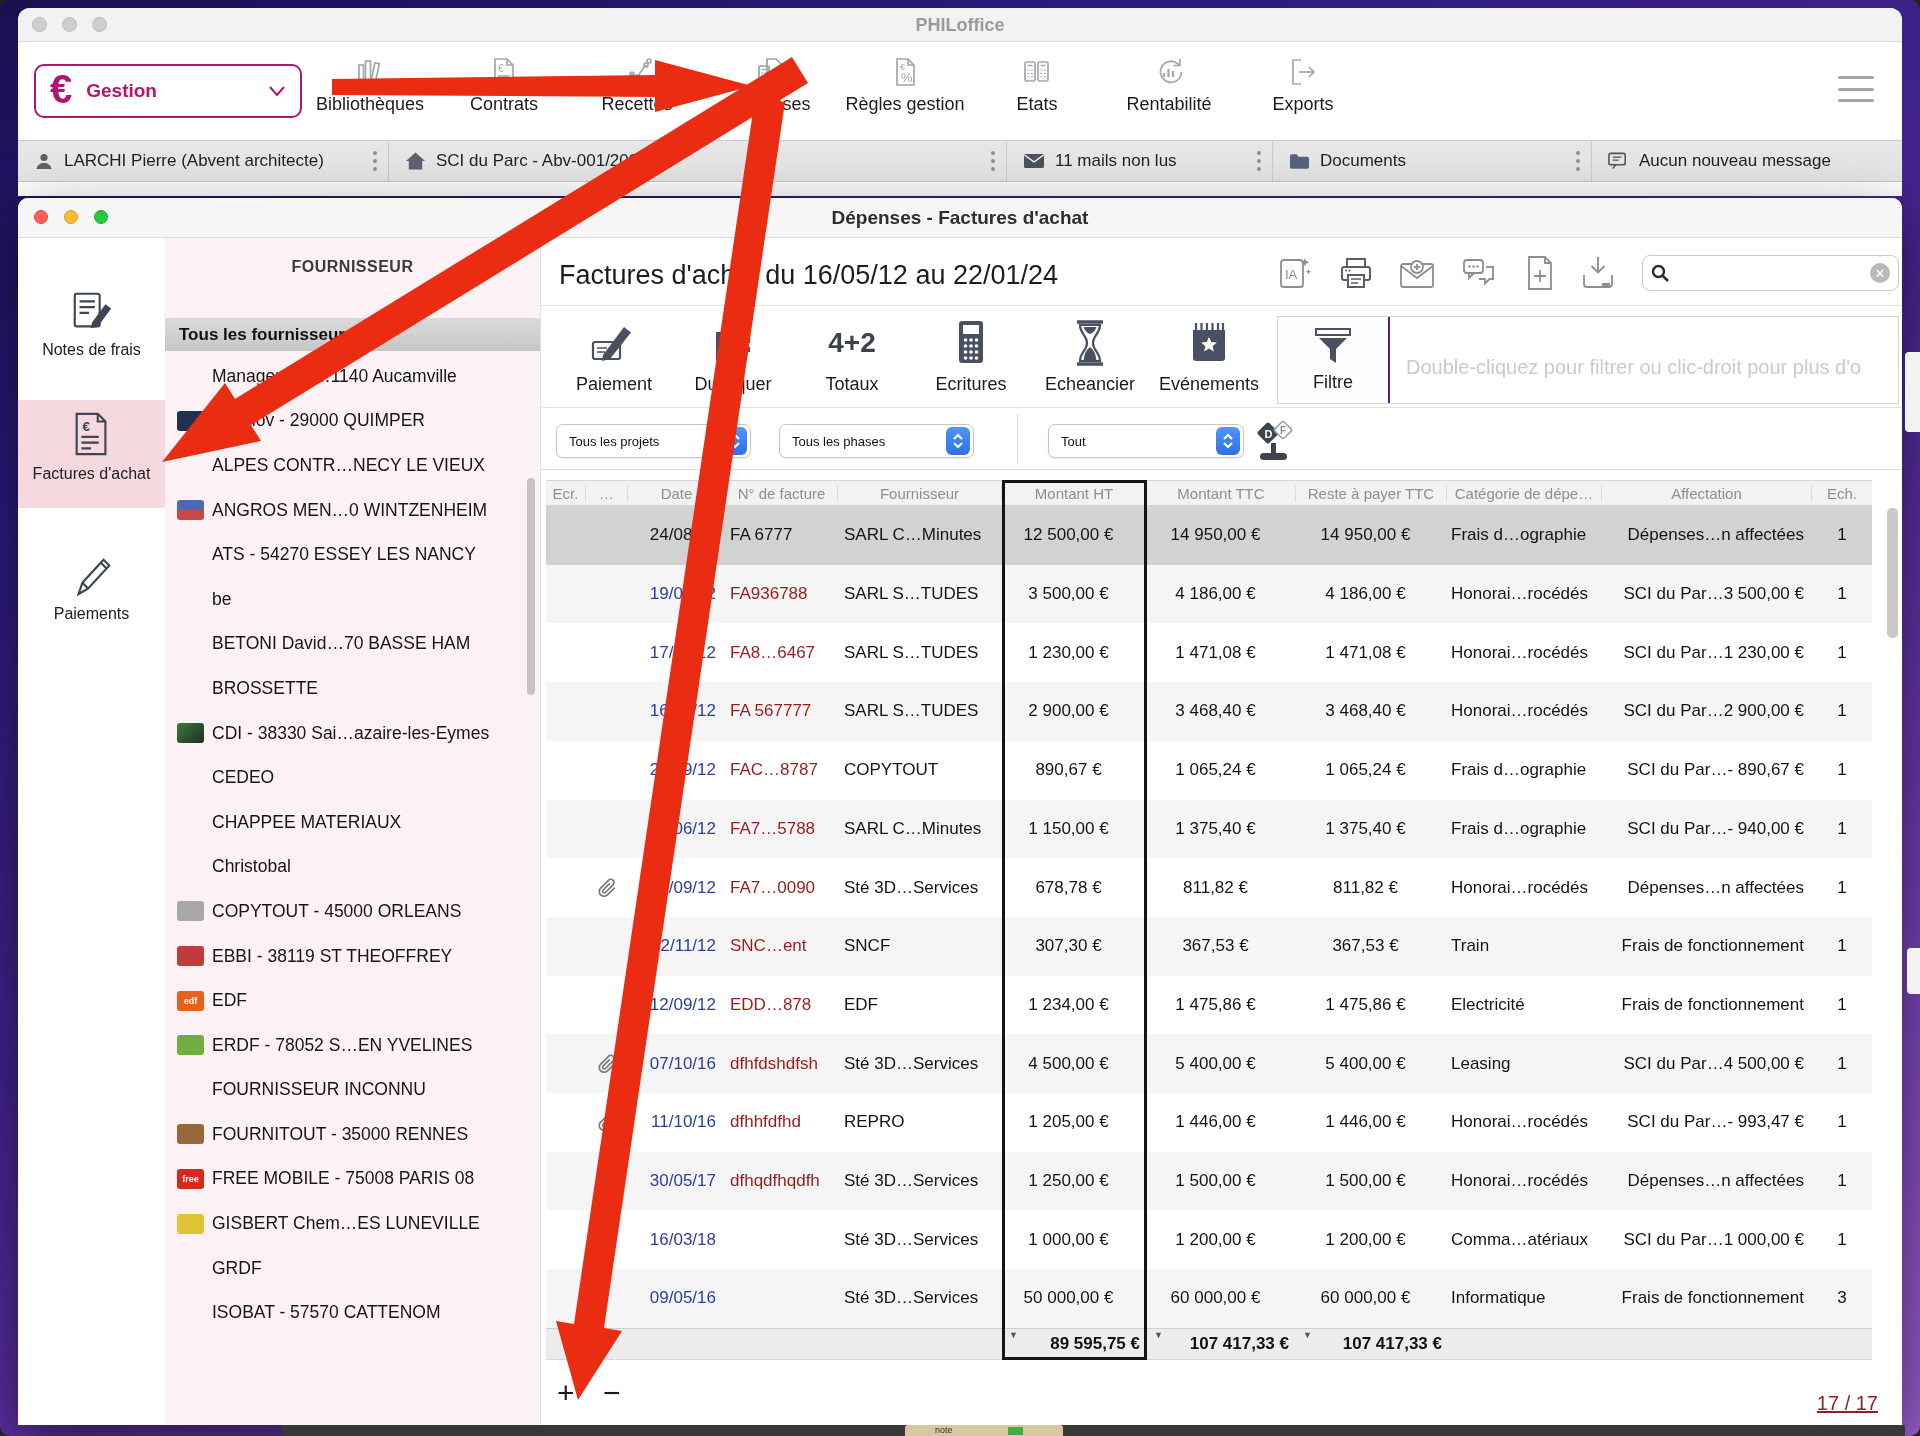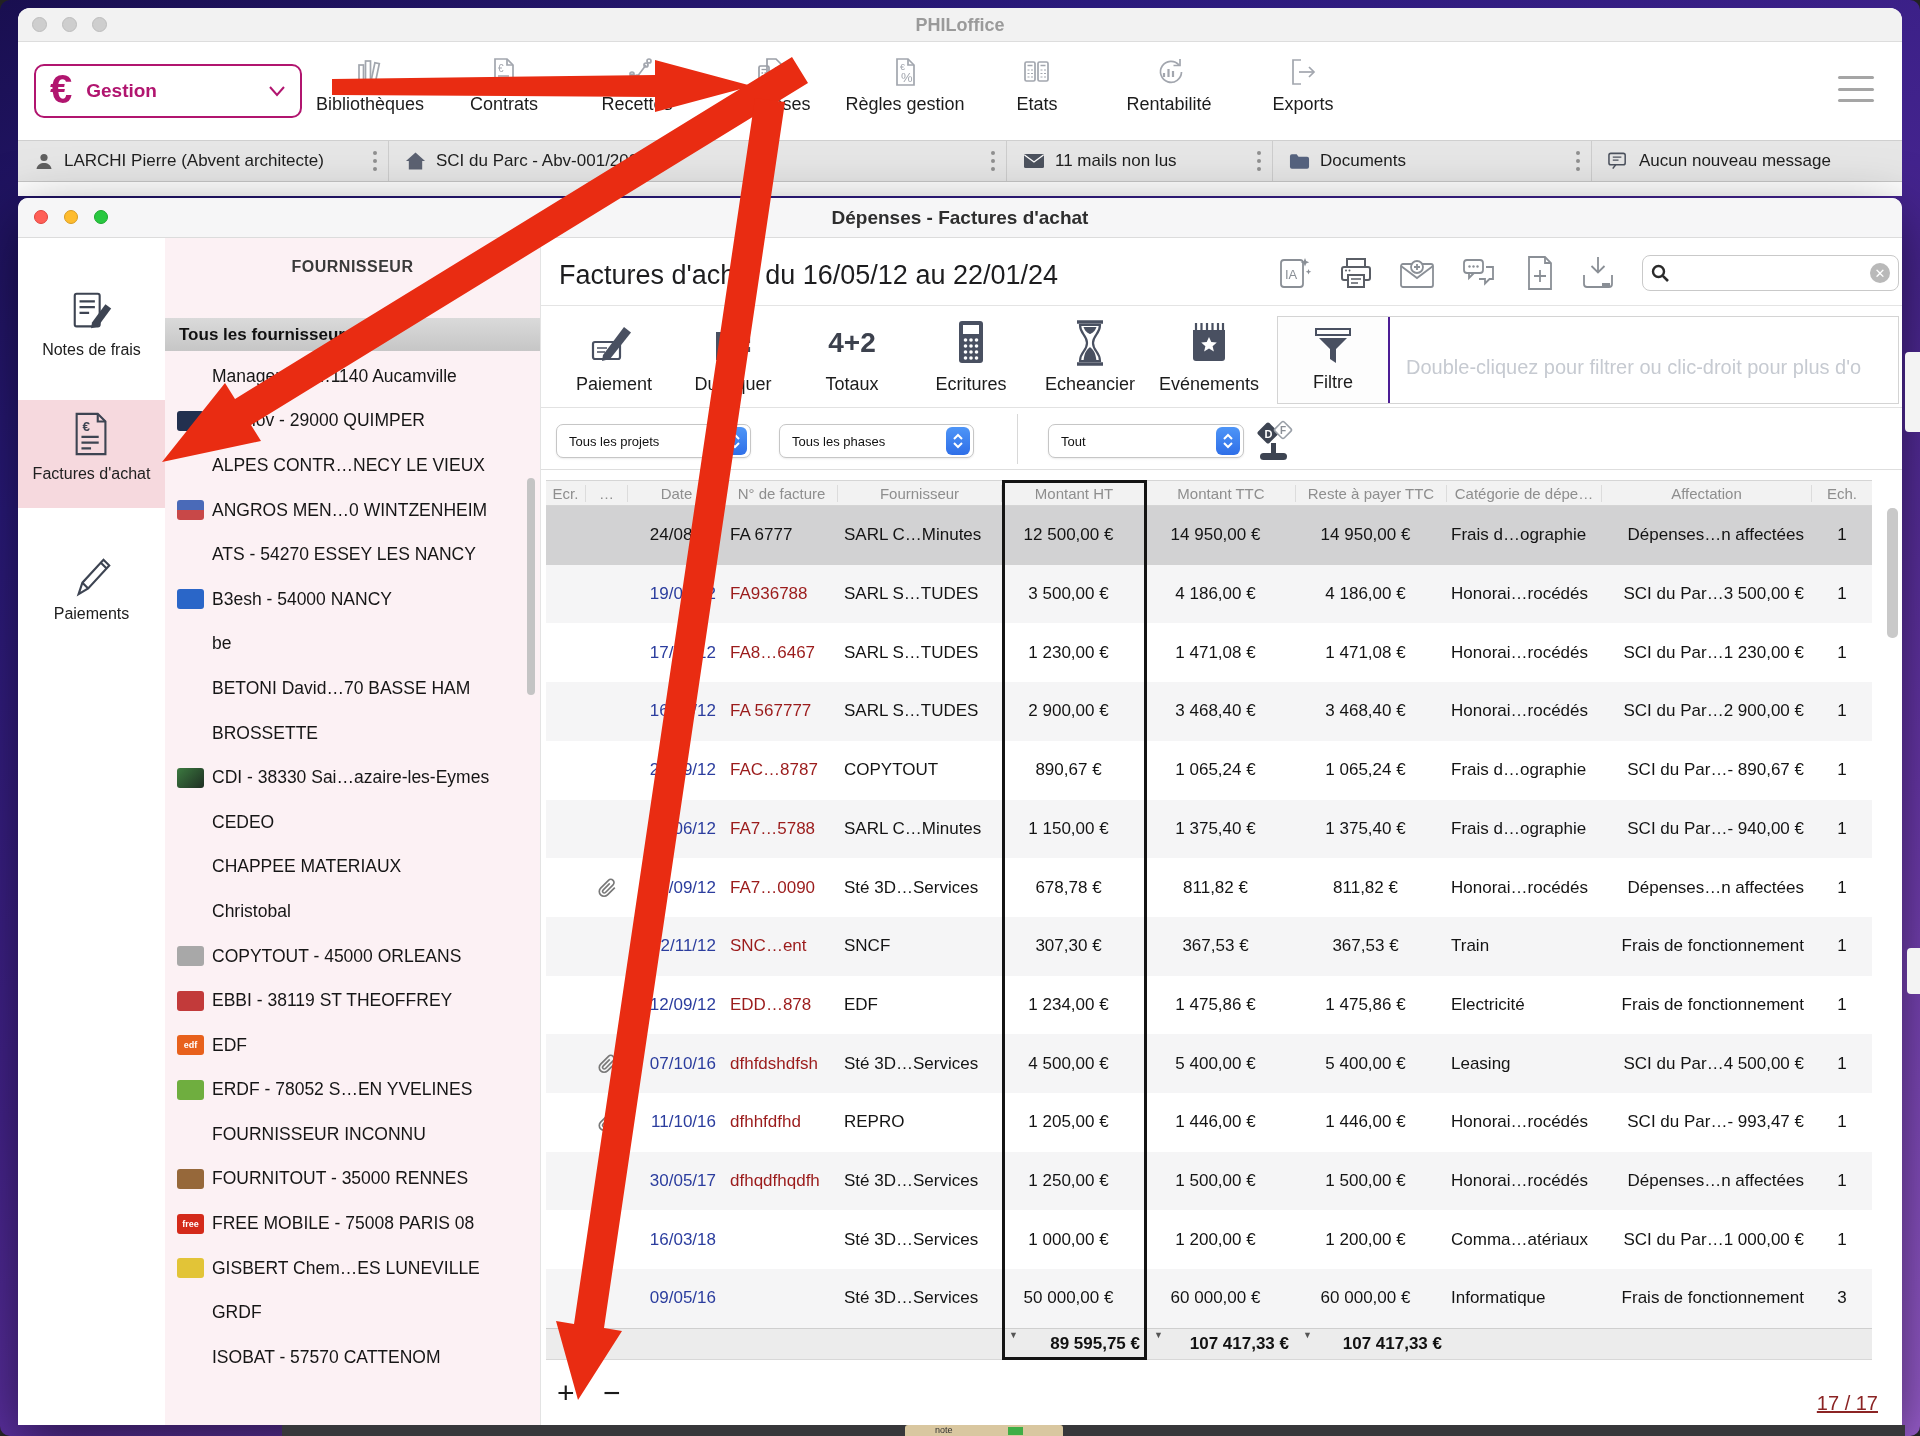"B3esh - 54000 NANCY" div.srow { html: <div> <span></span> <span>B3esh - 54000 NANCY</span> </div> -> none }
